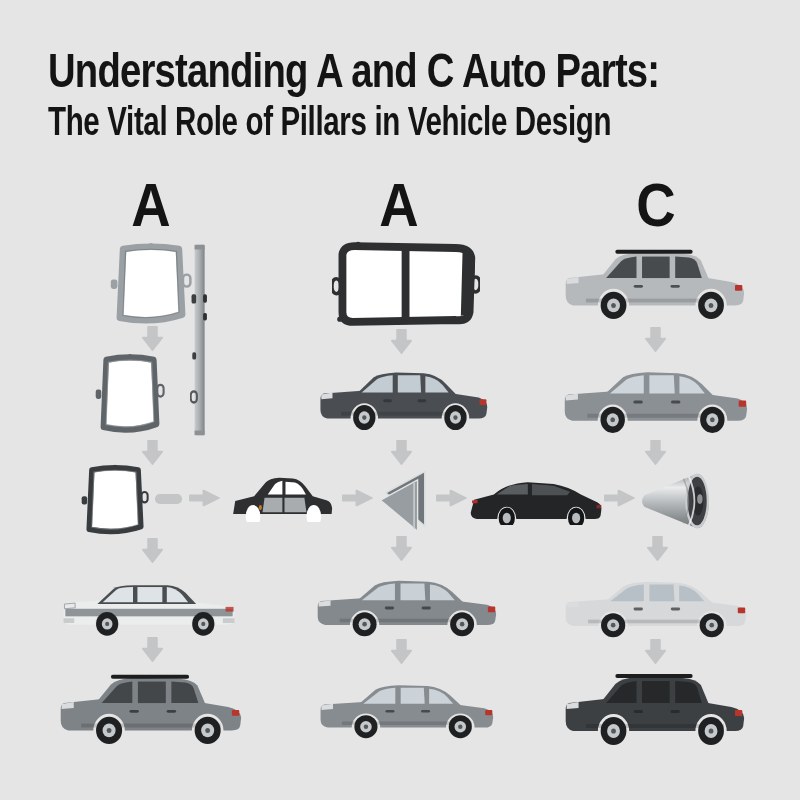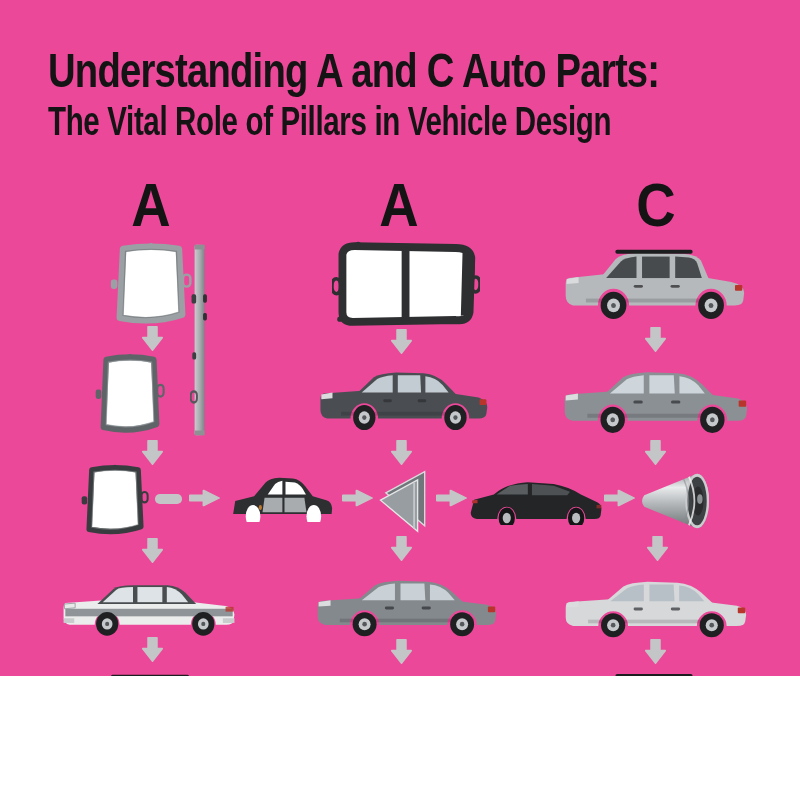"Understanding A and C Auto" .canvas { background: #ec4899 -> #e5e5e5; height: 676px -> 800px }
